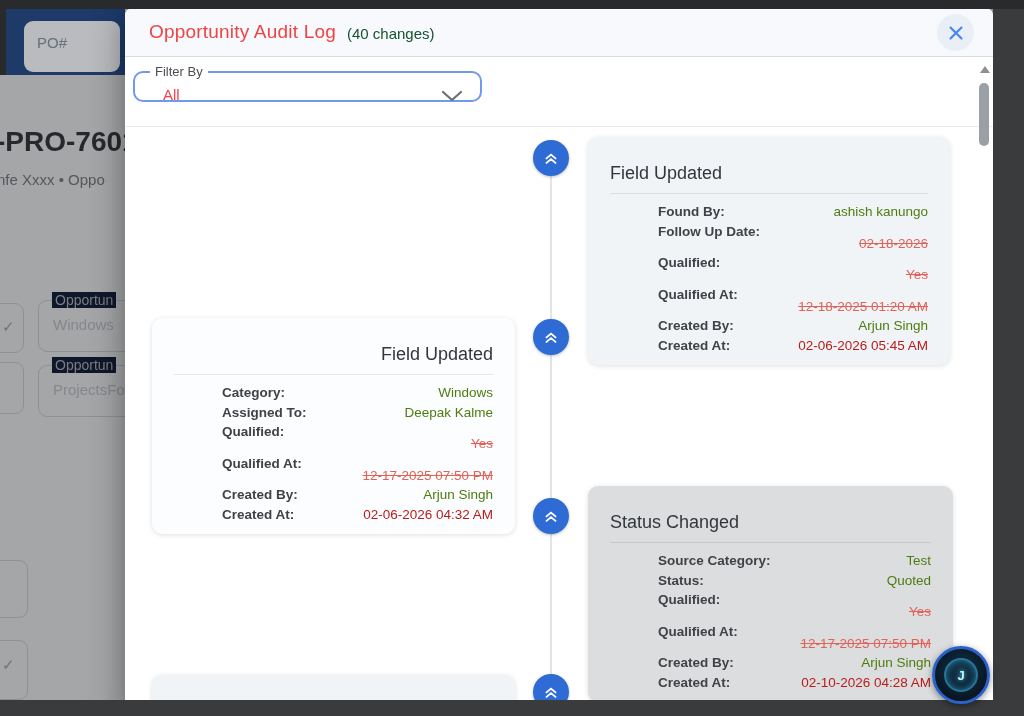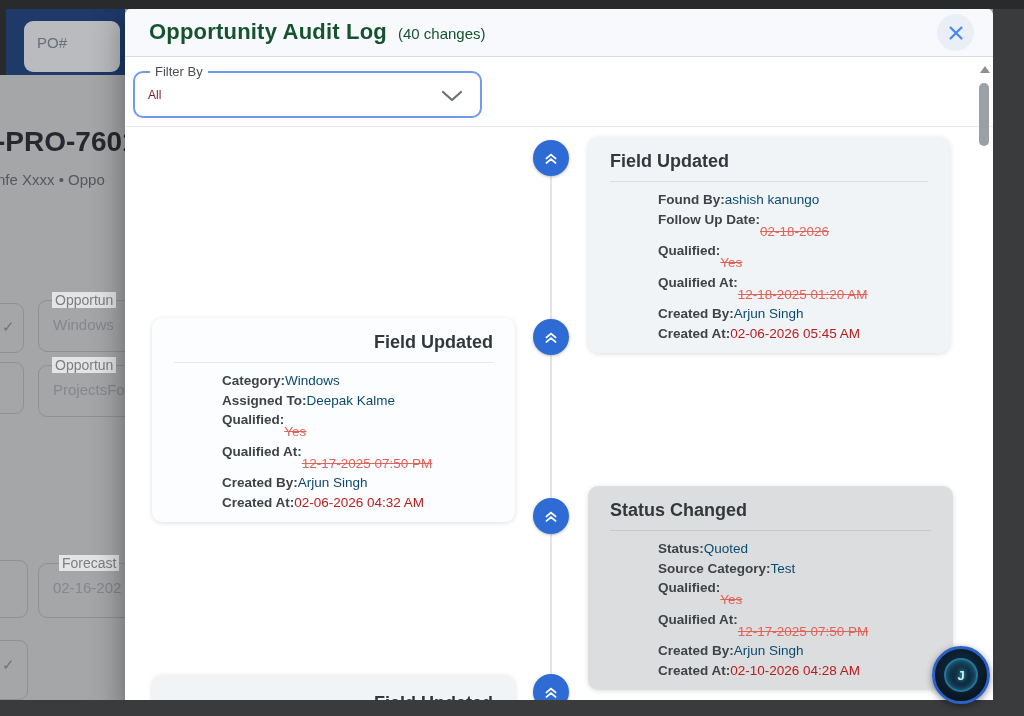"Opportunity Audit Log" .modal-title { color: #14532d -> #ef4444; font-size: 22px -> 19px; font-weight: bold -> normal }
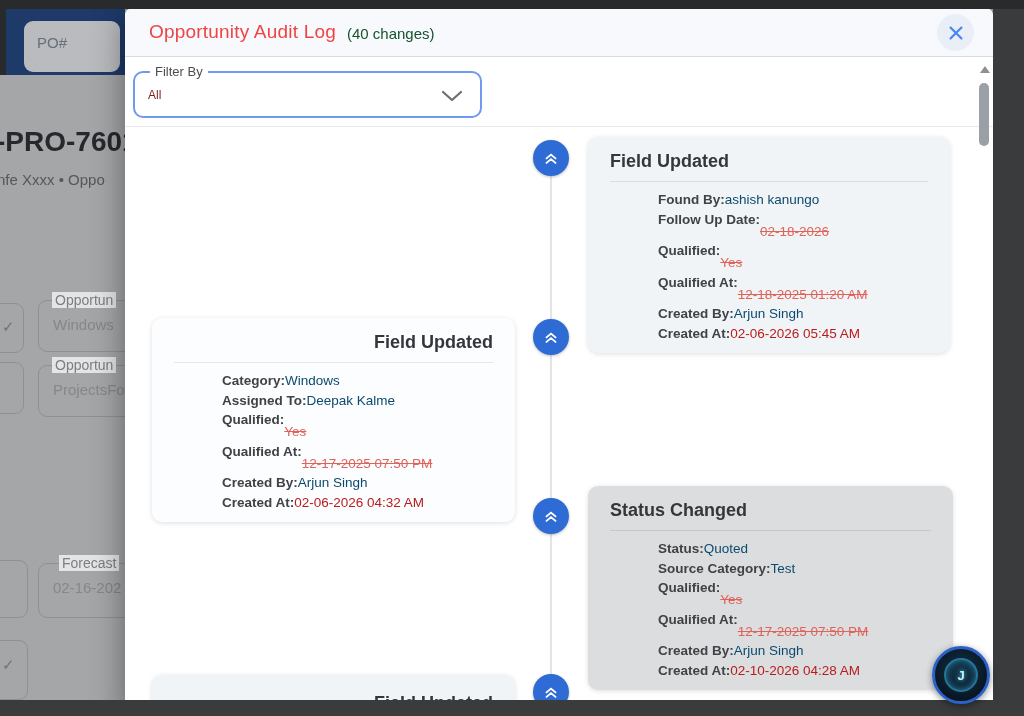"Filter By" .filter-select { height: 47px -> 31px }
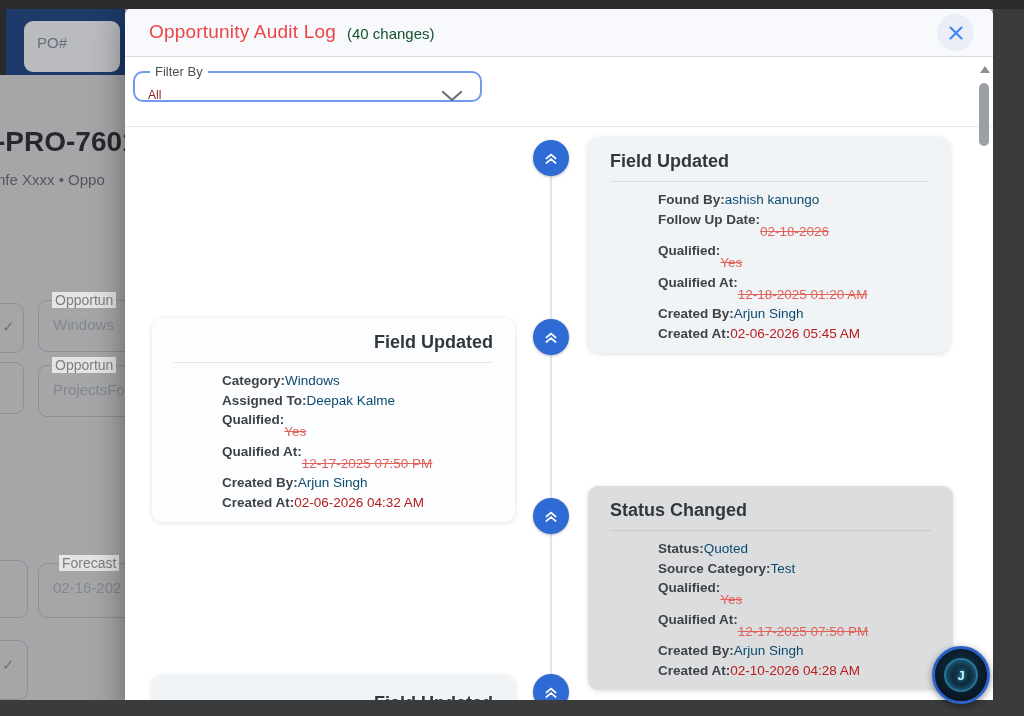"All" .filter-value { color: #7f1d1d -> #ef4444; font-size: 12px -> 15px; left: 13px -> 28px }
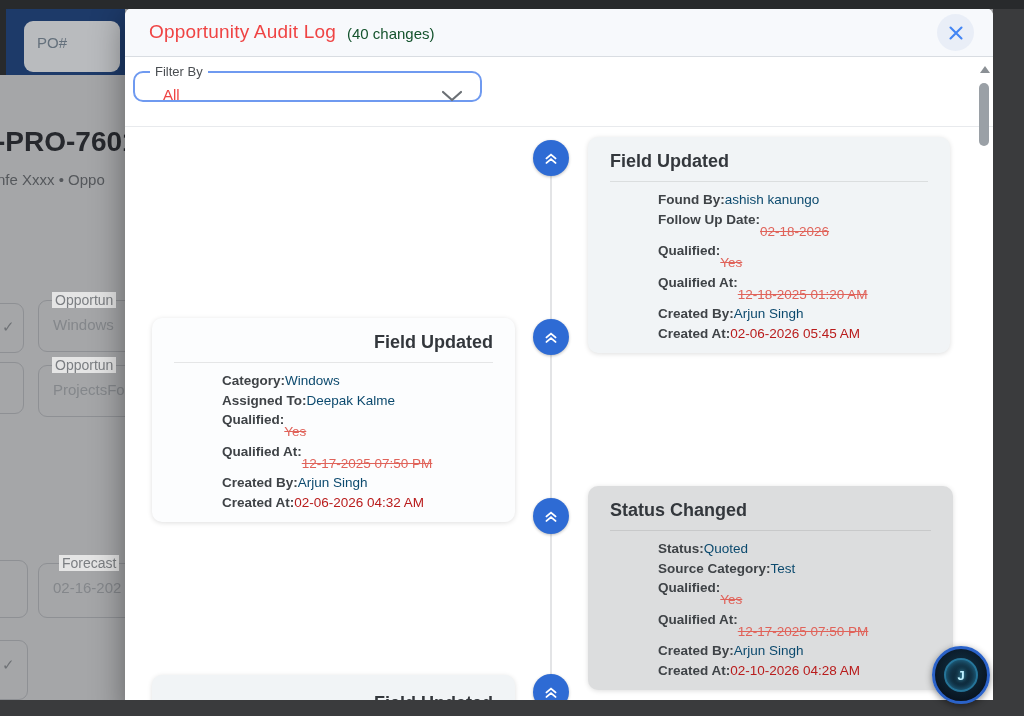"Field Updated" .card-title { font-weight: bold -> normal; margin: 6px 0 8px -> 18px 0 8px }
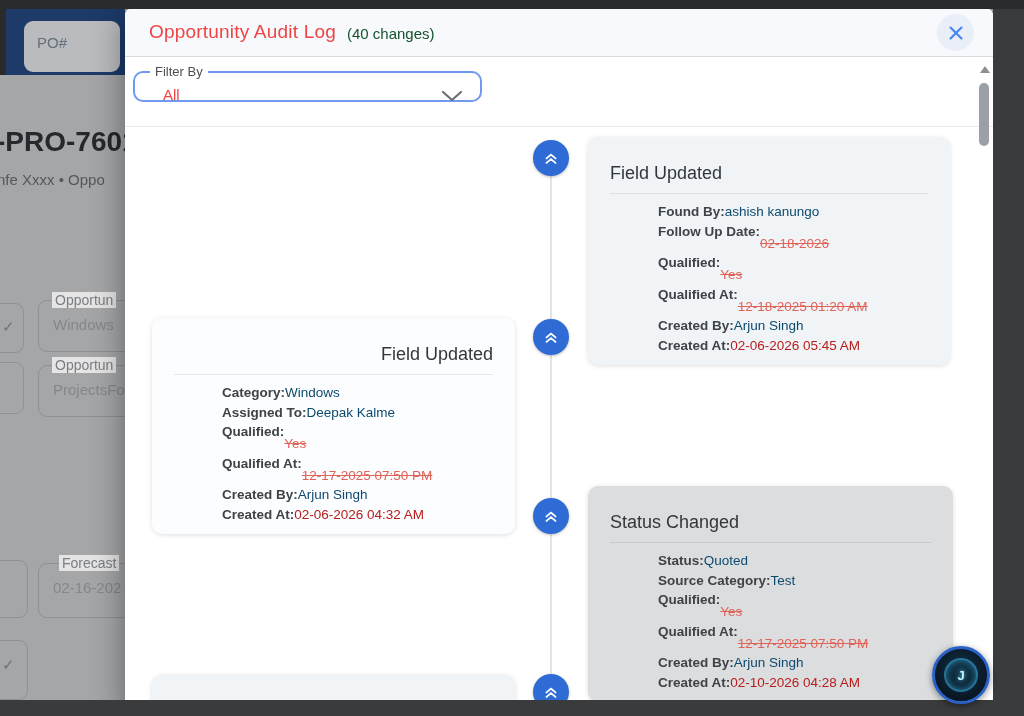"Found By:" .card-row { justify-content: none -> space-between }
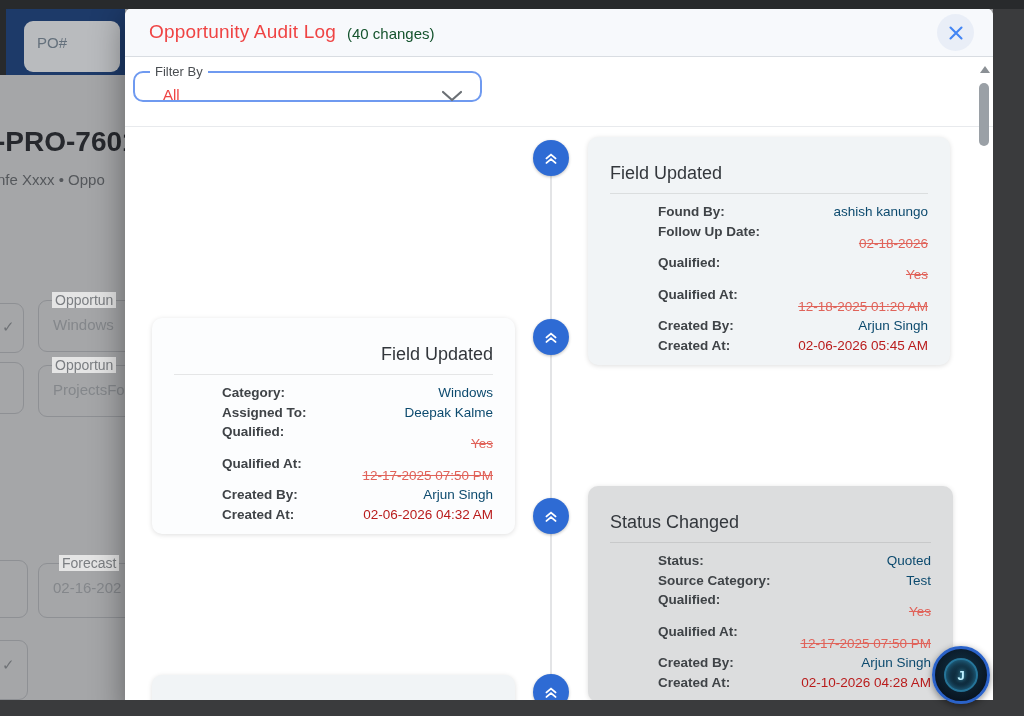"ashish kanungo" .val.muted { color: #0c4a6e -> #4d7c0f }
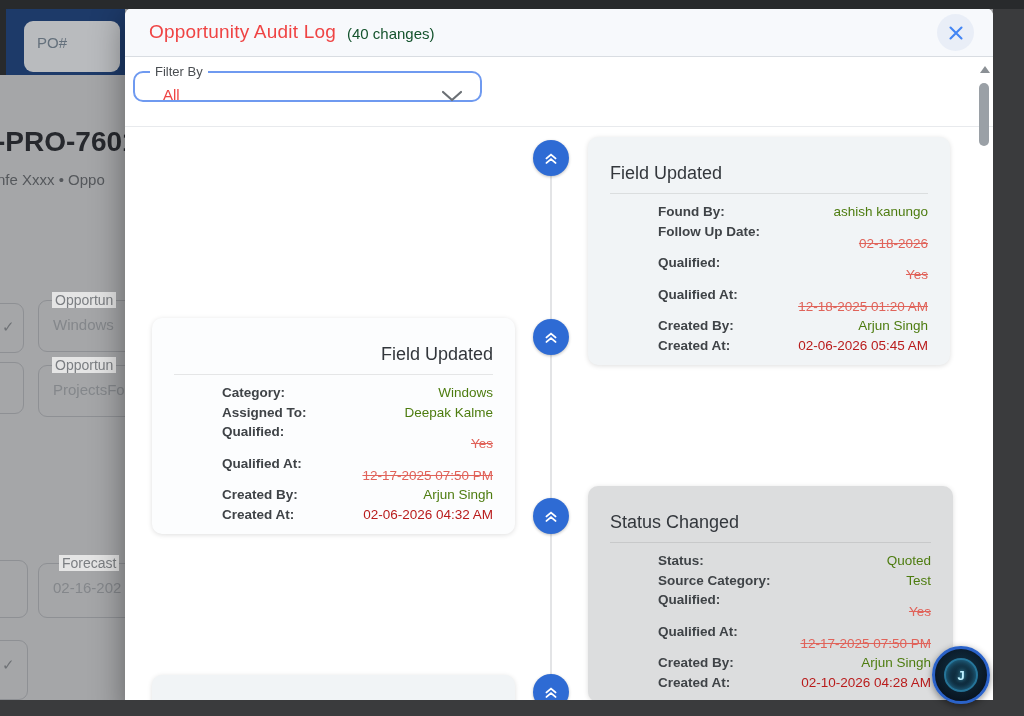"Opportun" .gf-label { background: #e5e5e5 -> #0f172a }
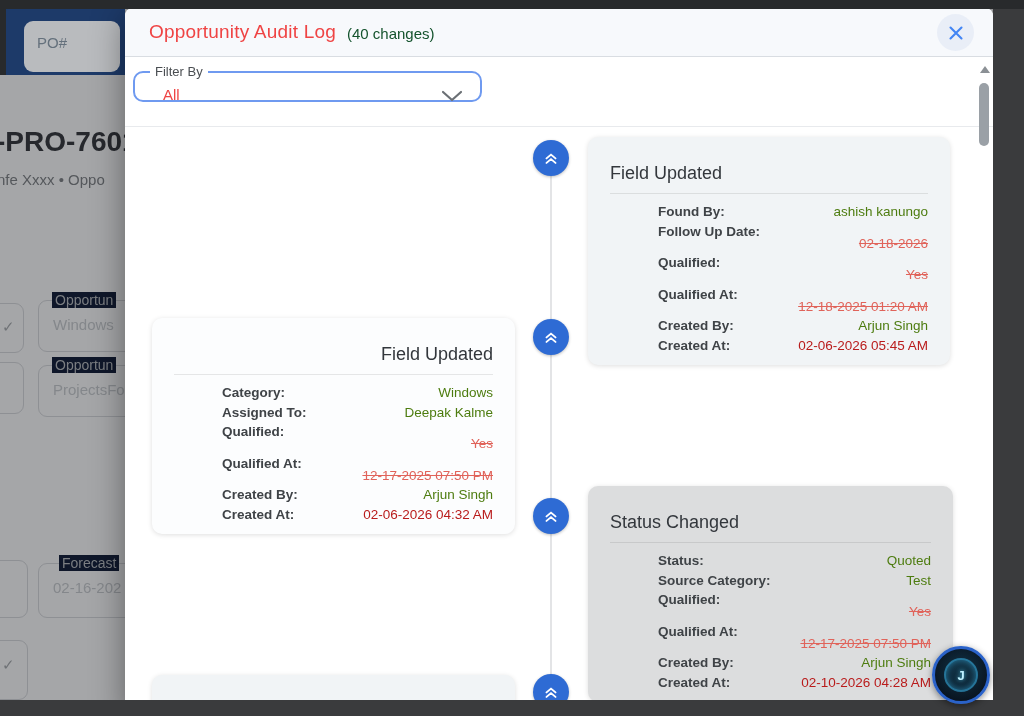"Forecast" div.ghost-field { html: <div> <span>Forecast</span> <span>02-16-202</span> </div> -> none }
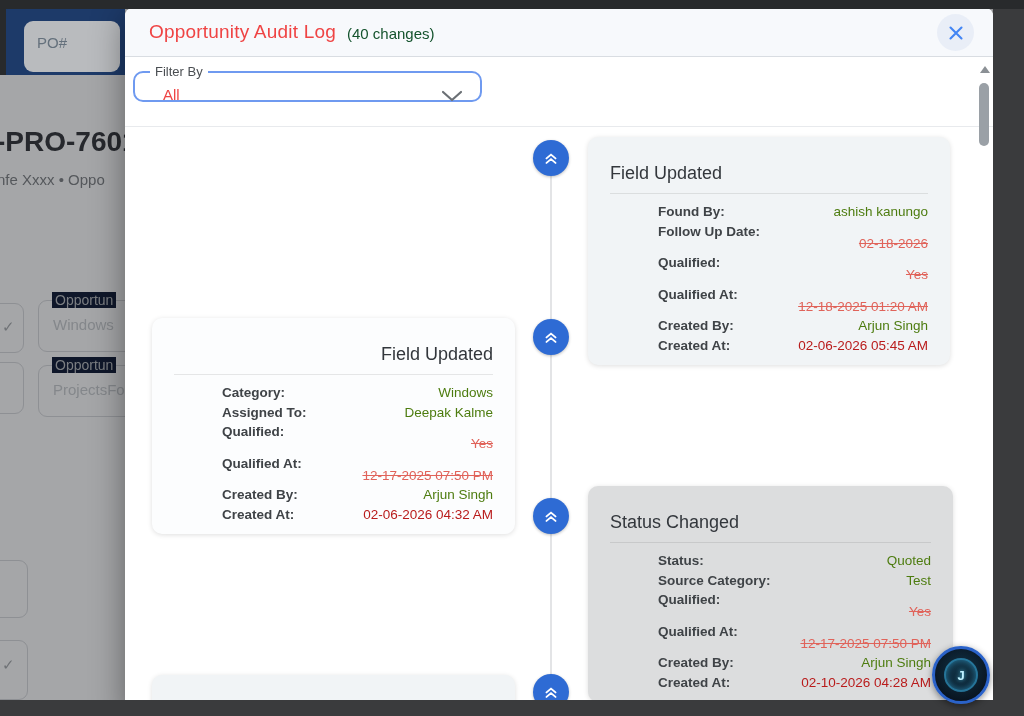"Status:" div.card-row { order: before "Source Category:" -> after "Source Category:" }
